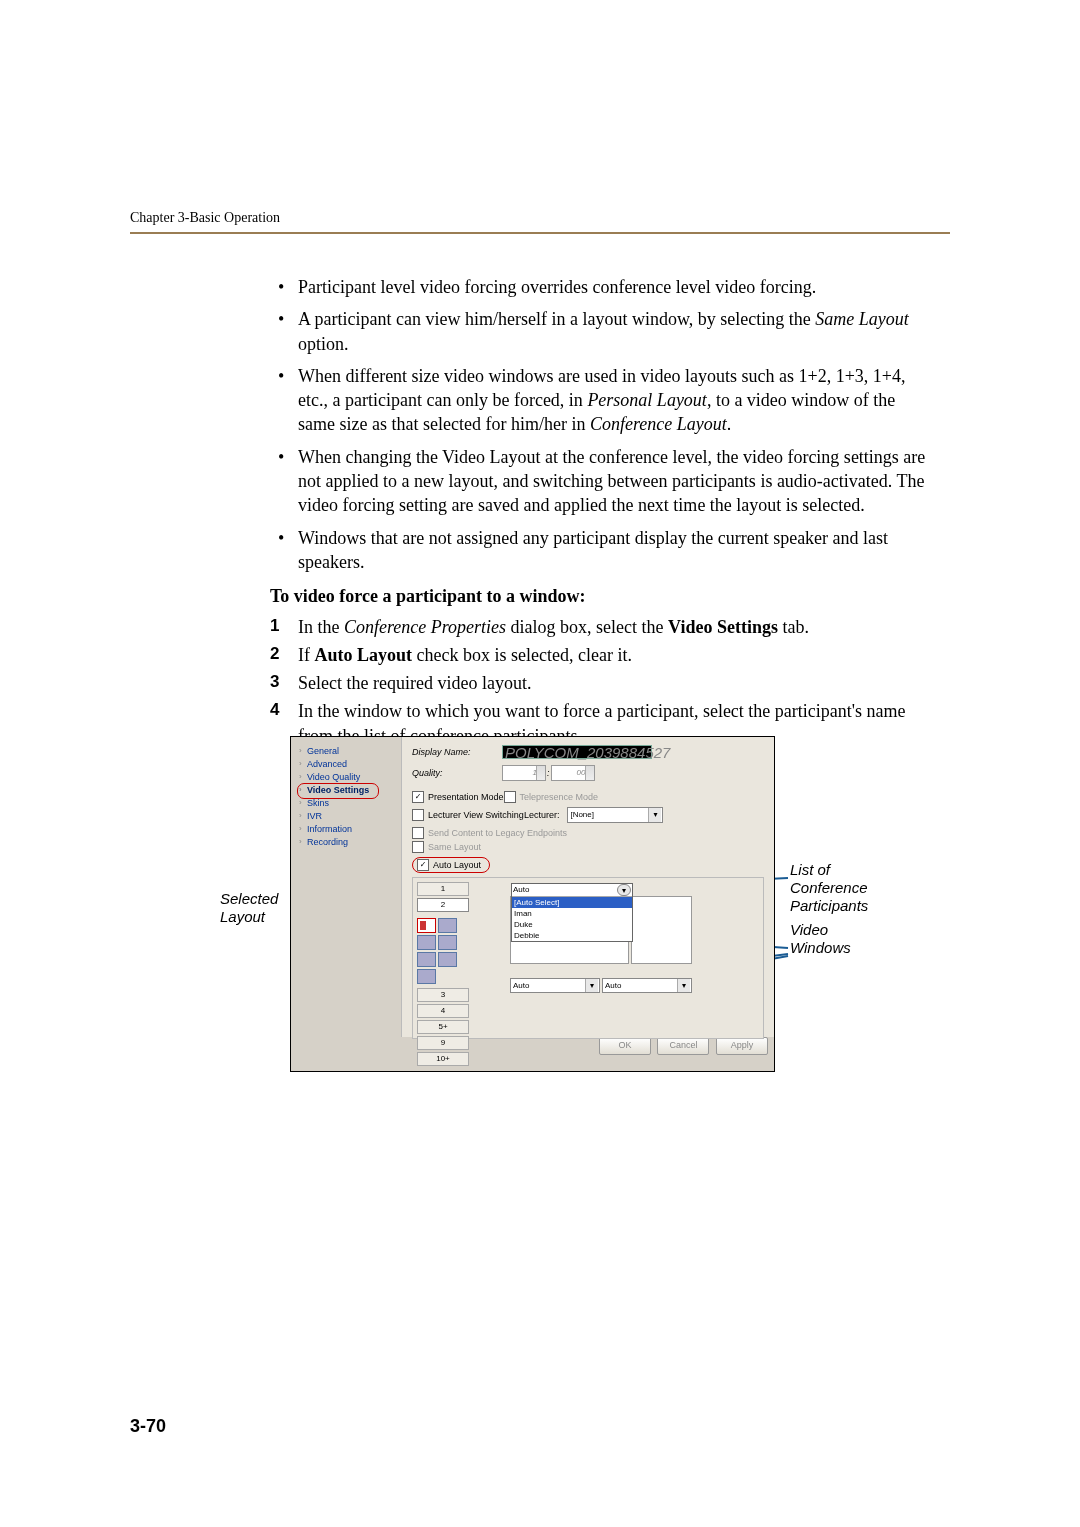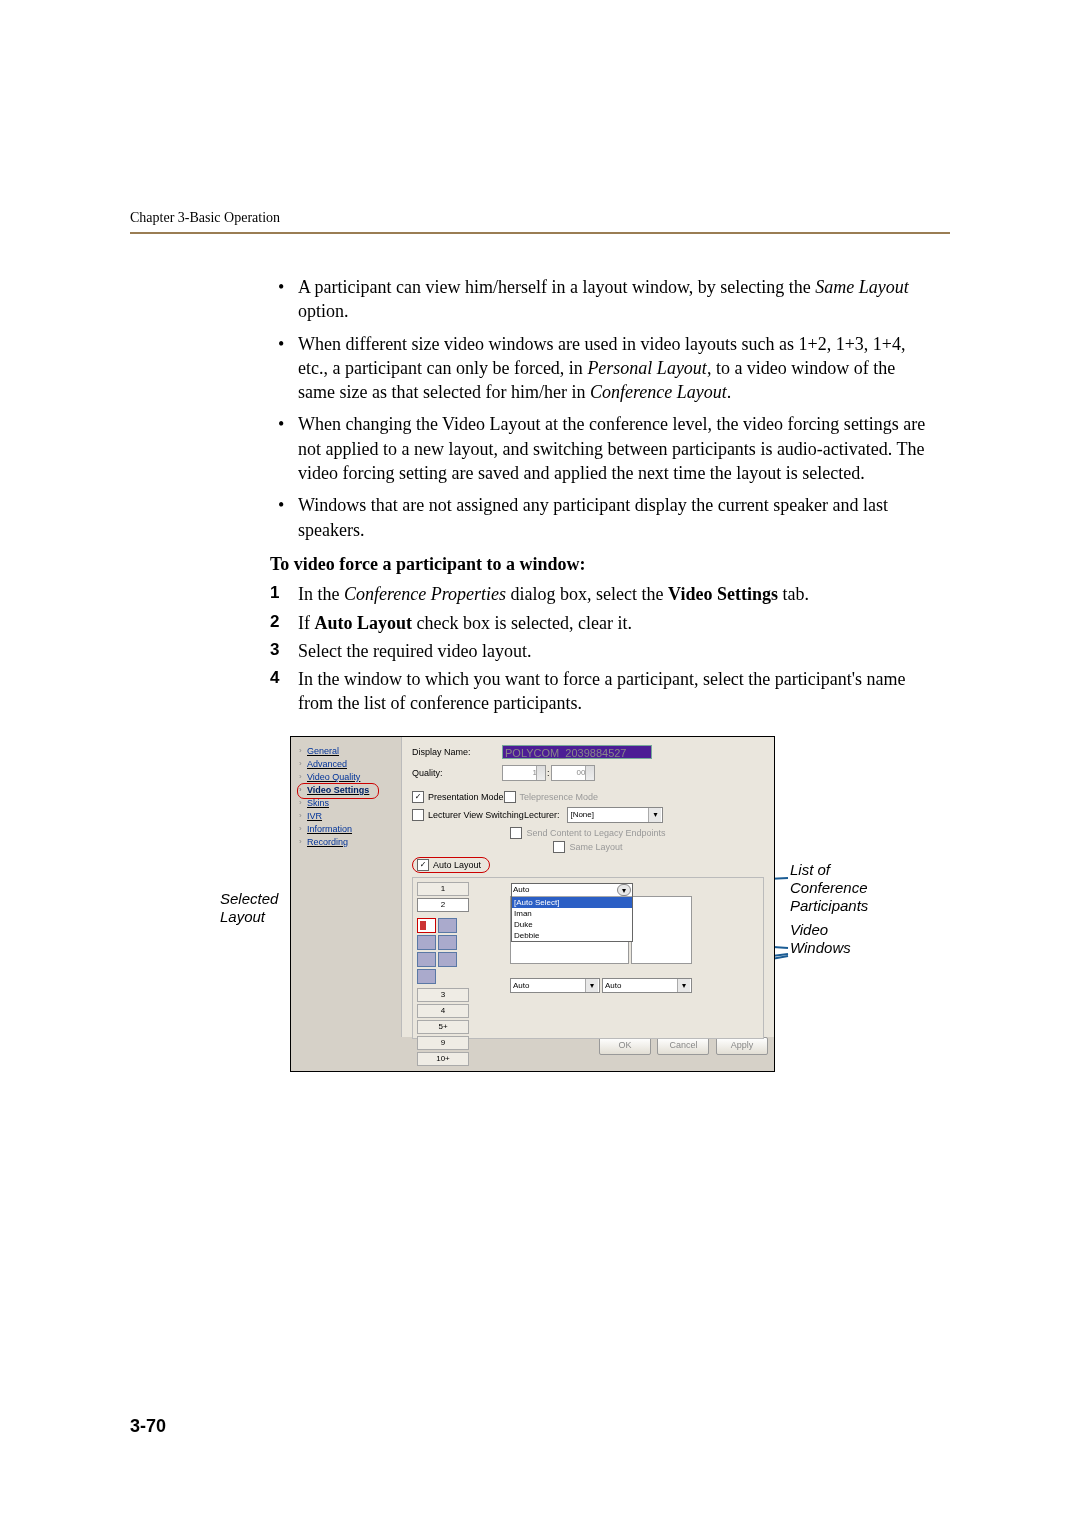"Participant level video forcing" li { html: none -> <li>Participant level video forcing overrides conference level video forcing.</li> }
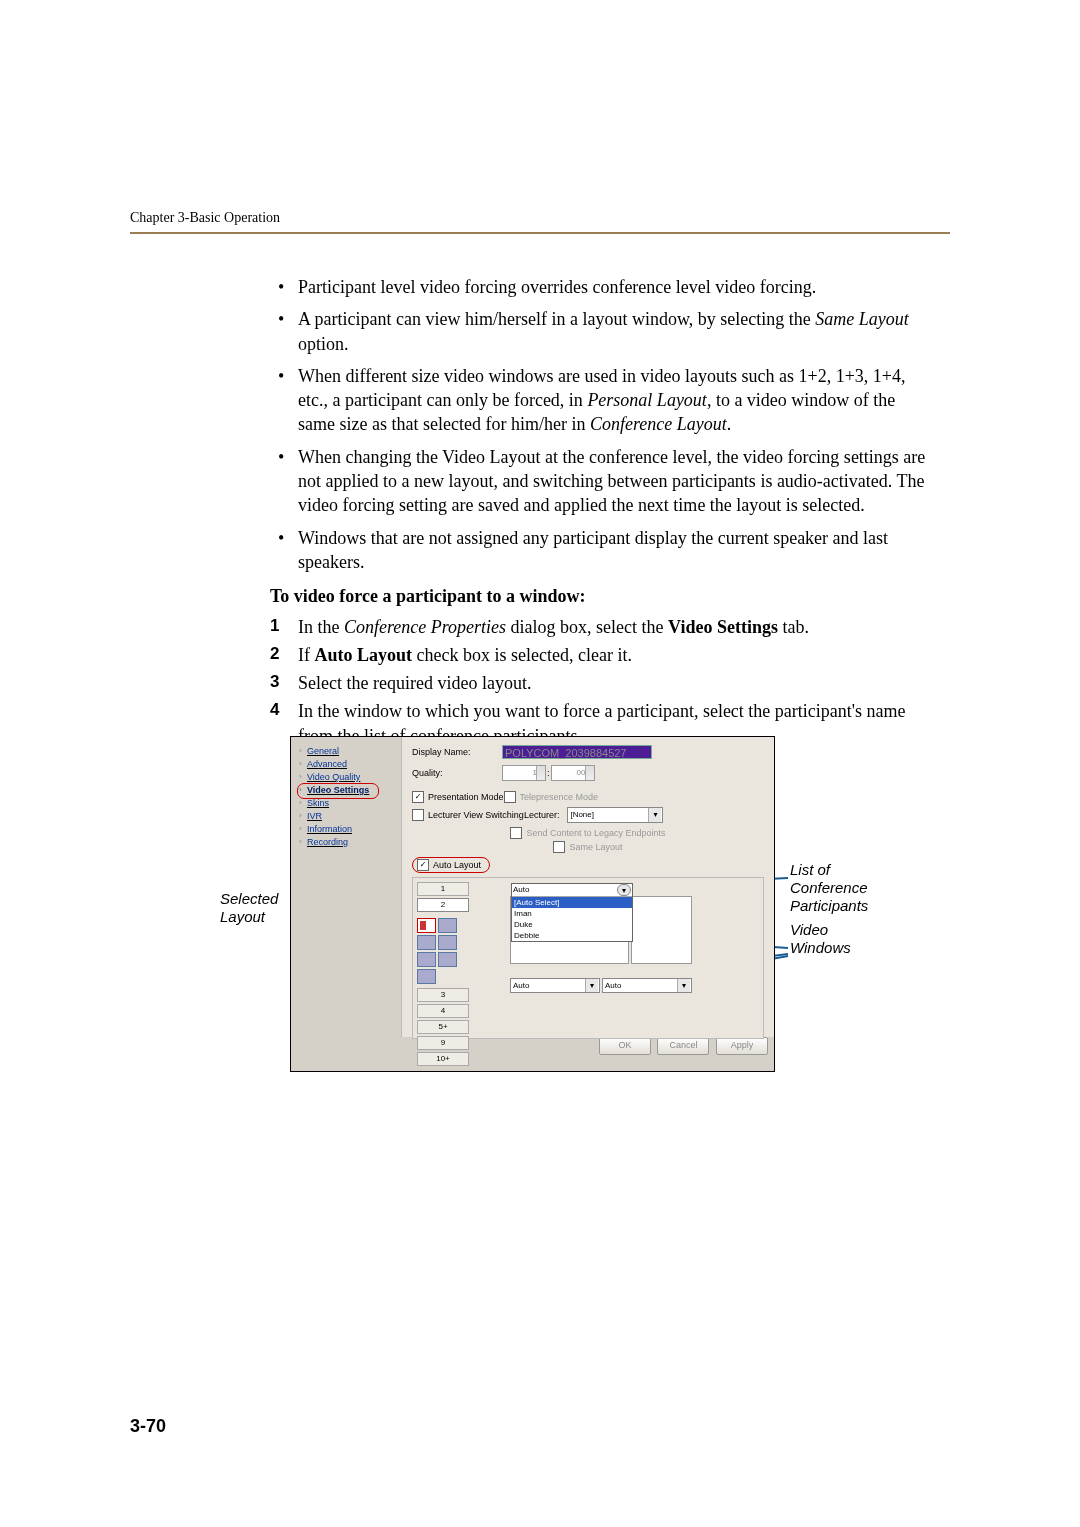"General" .sidebar { text-decoration: underline -> none }
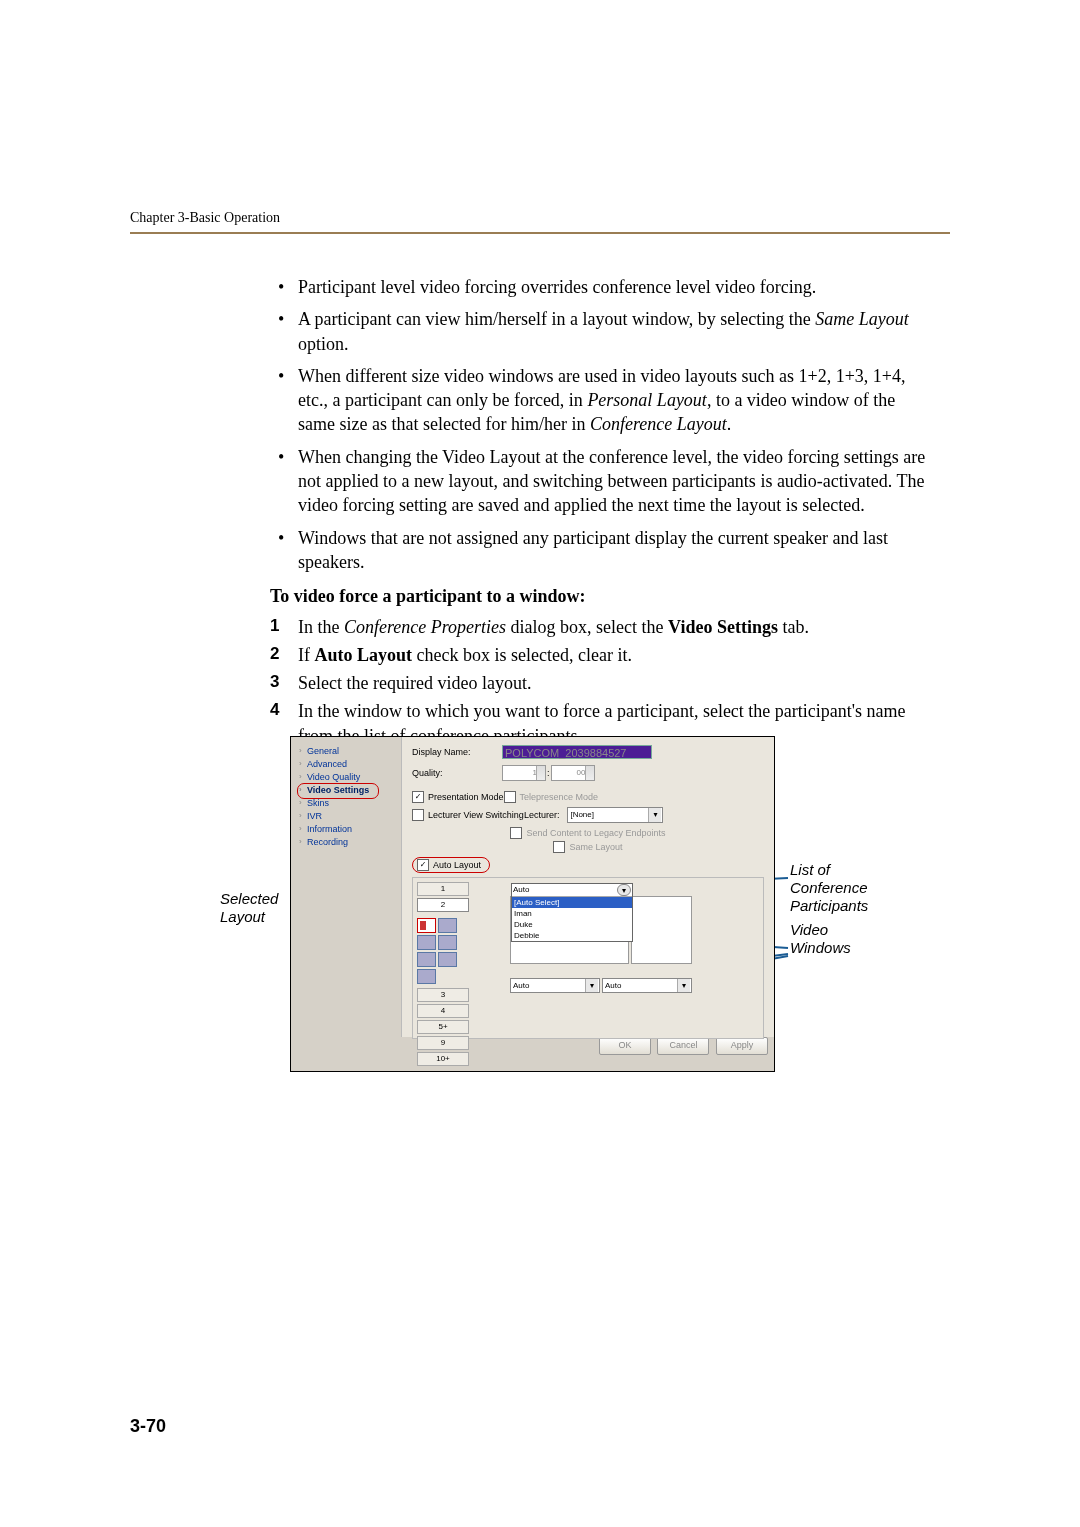"Display Name:" .form-row { font-style: none -> italic }
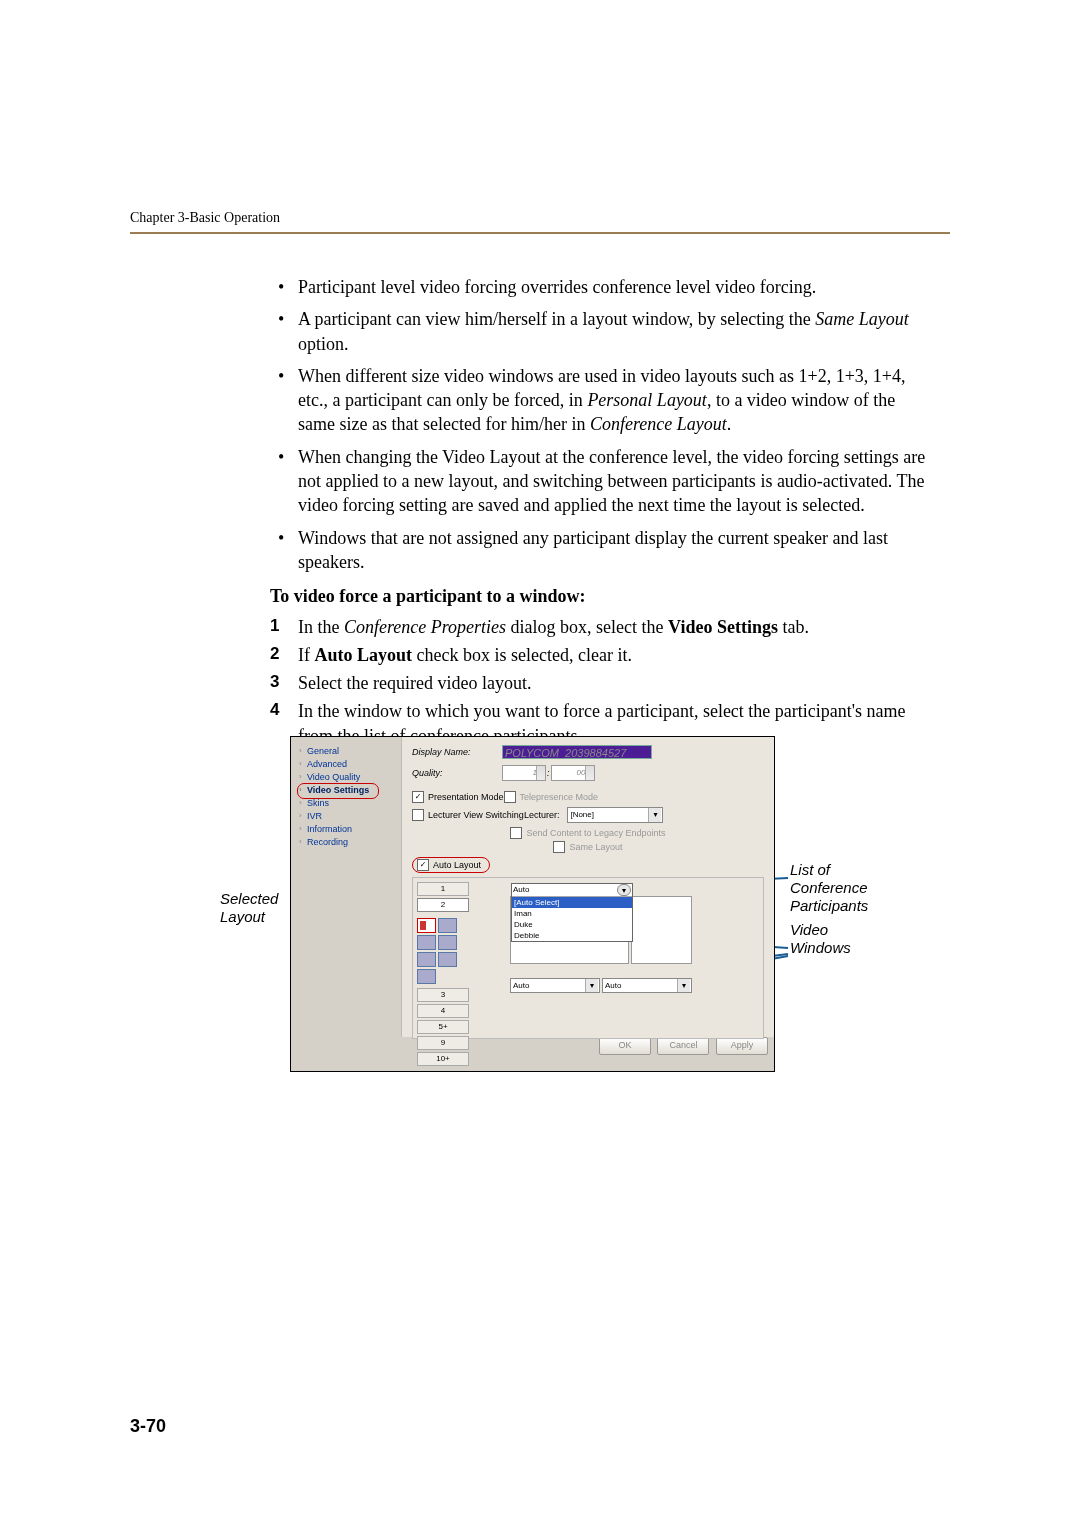"POLYCOM_2039884527" .text-input { background: #4c1d95 -> #000000; font-size: 11px -> 15px }
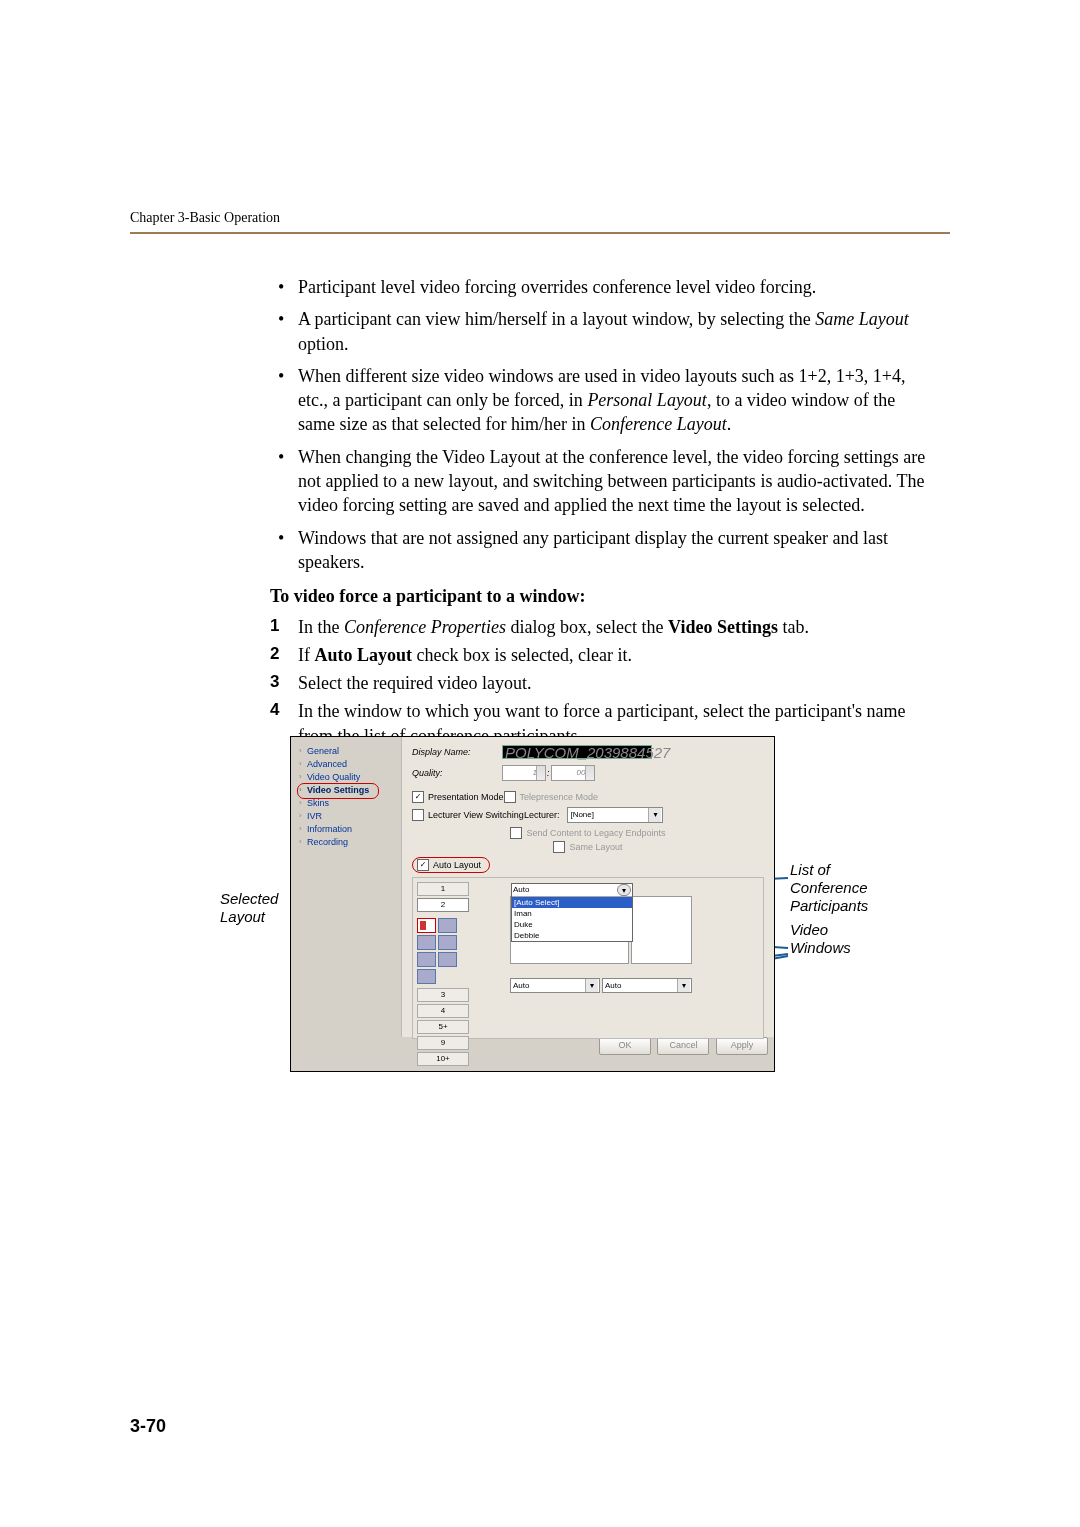"Telepresence Mode" .chk-row.disabled { justify-content: center -> none }
